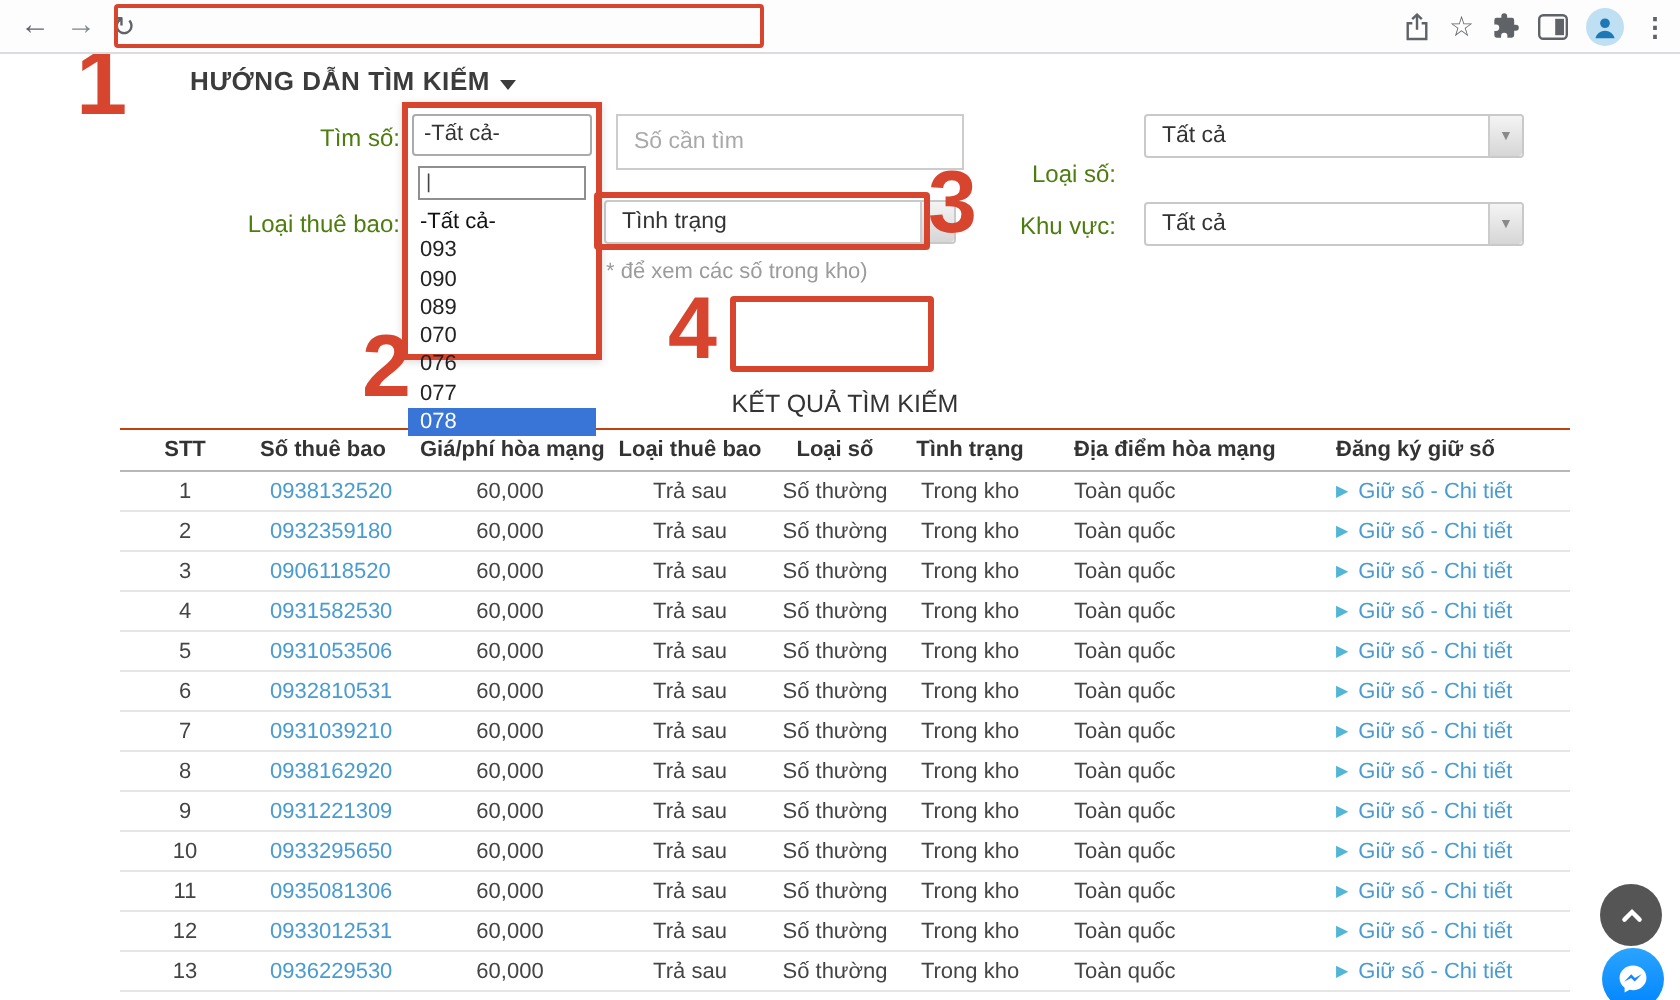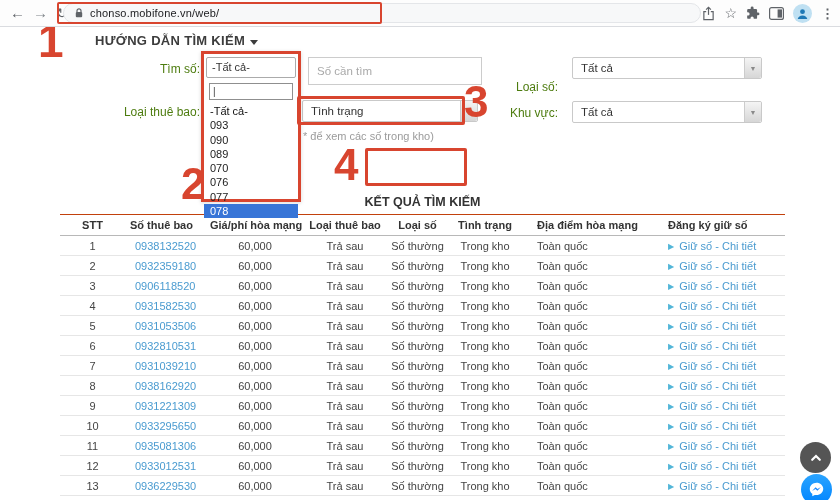"chonso.mobifone.vn/web/" div.omnibox { html: <div> <span> <svg> <path></path> <rect></rect> </svg> </span> <span>chonso.mobifone.vn/web/</span> </div> -> none }
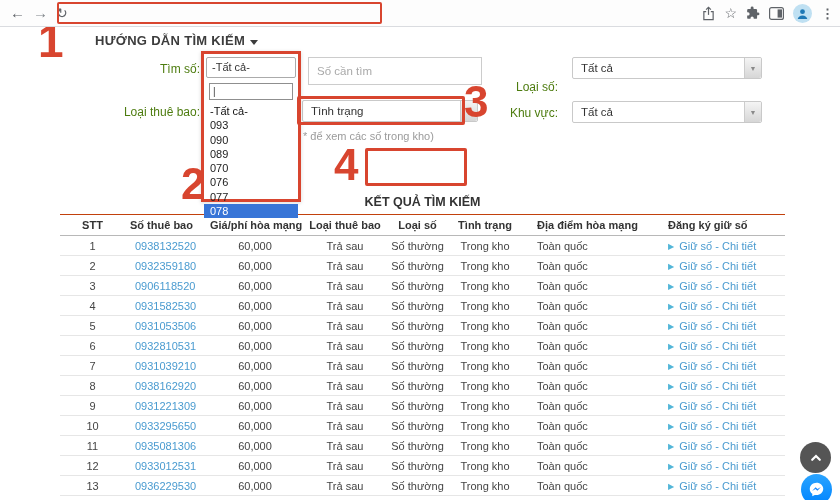"-Tất cả-" .dd-box { height: 151px -> 129px }
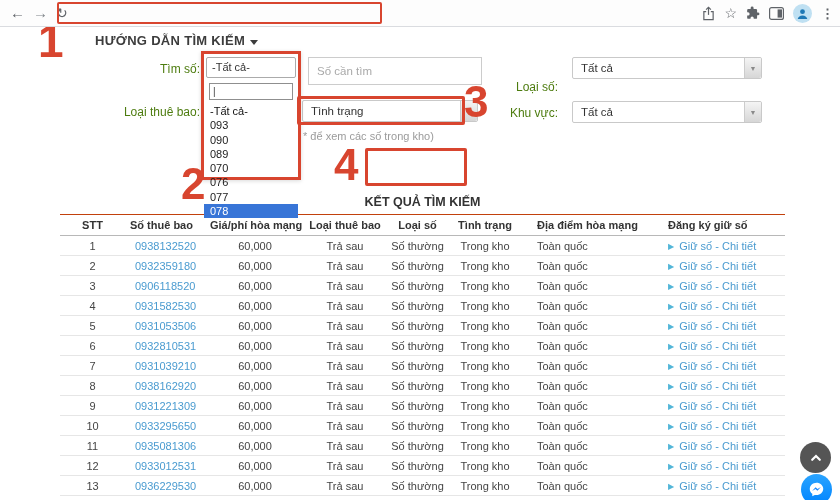"KẾT QUẢ TÌM KIẾM" .results-title { font-weight: 700 -> 400 }
